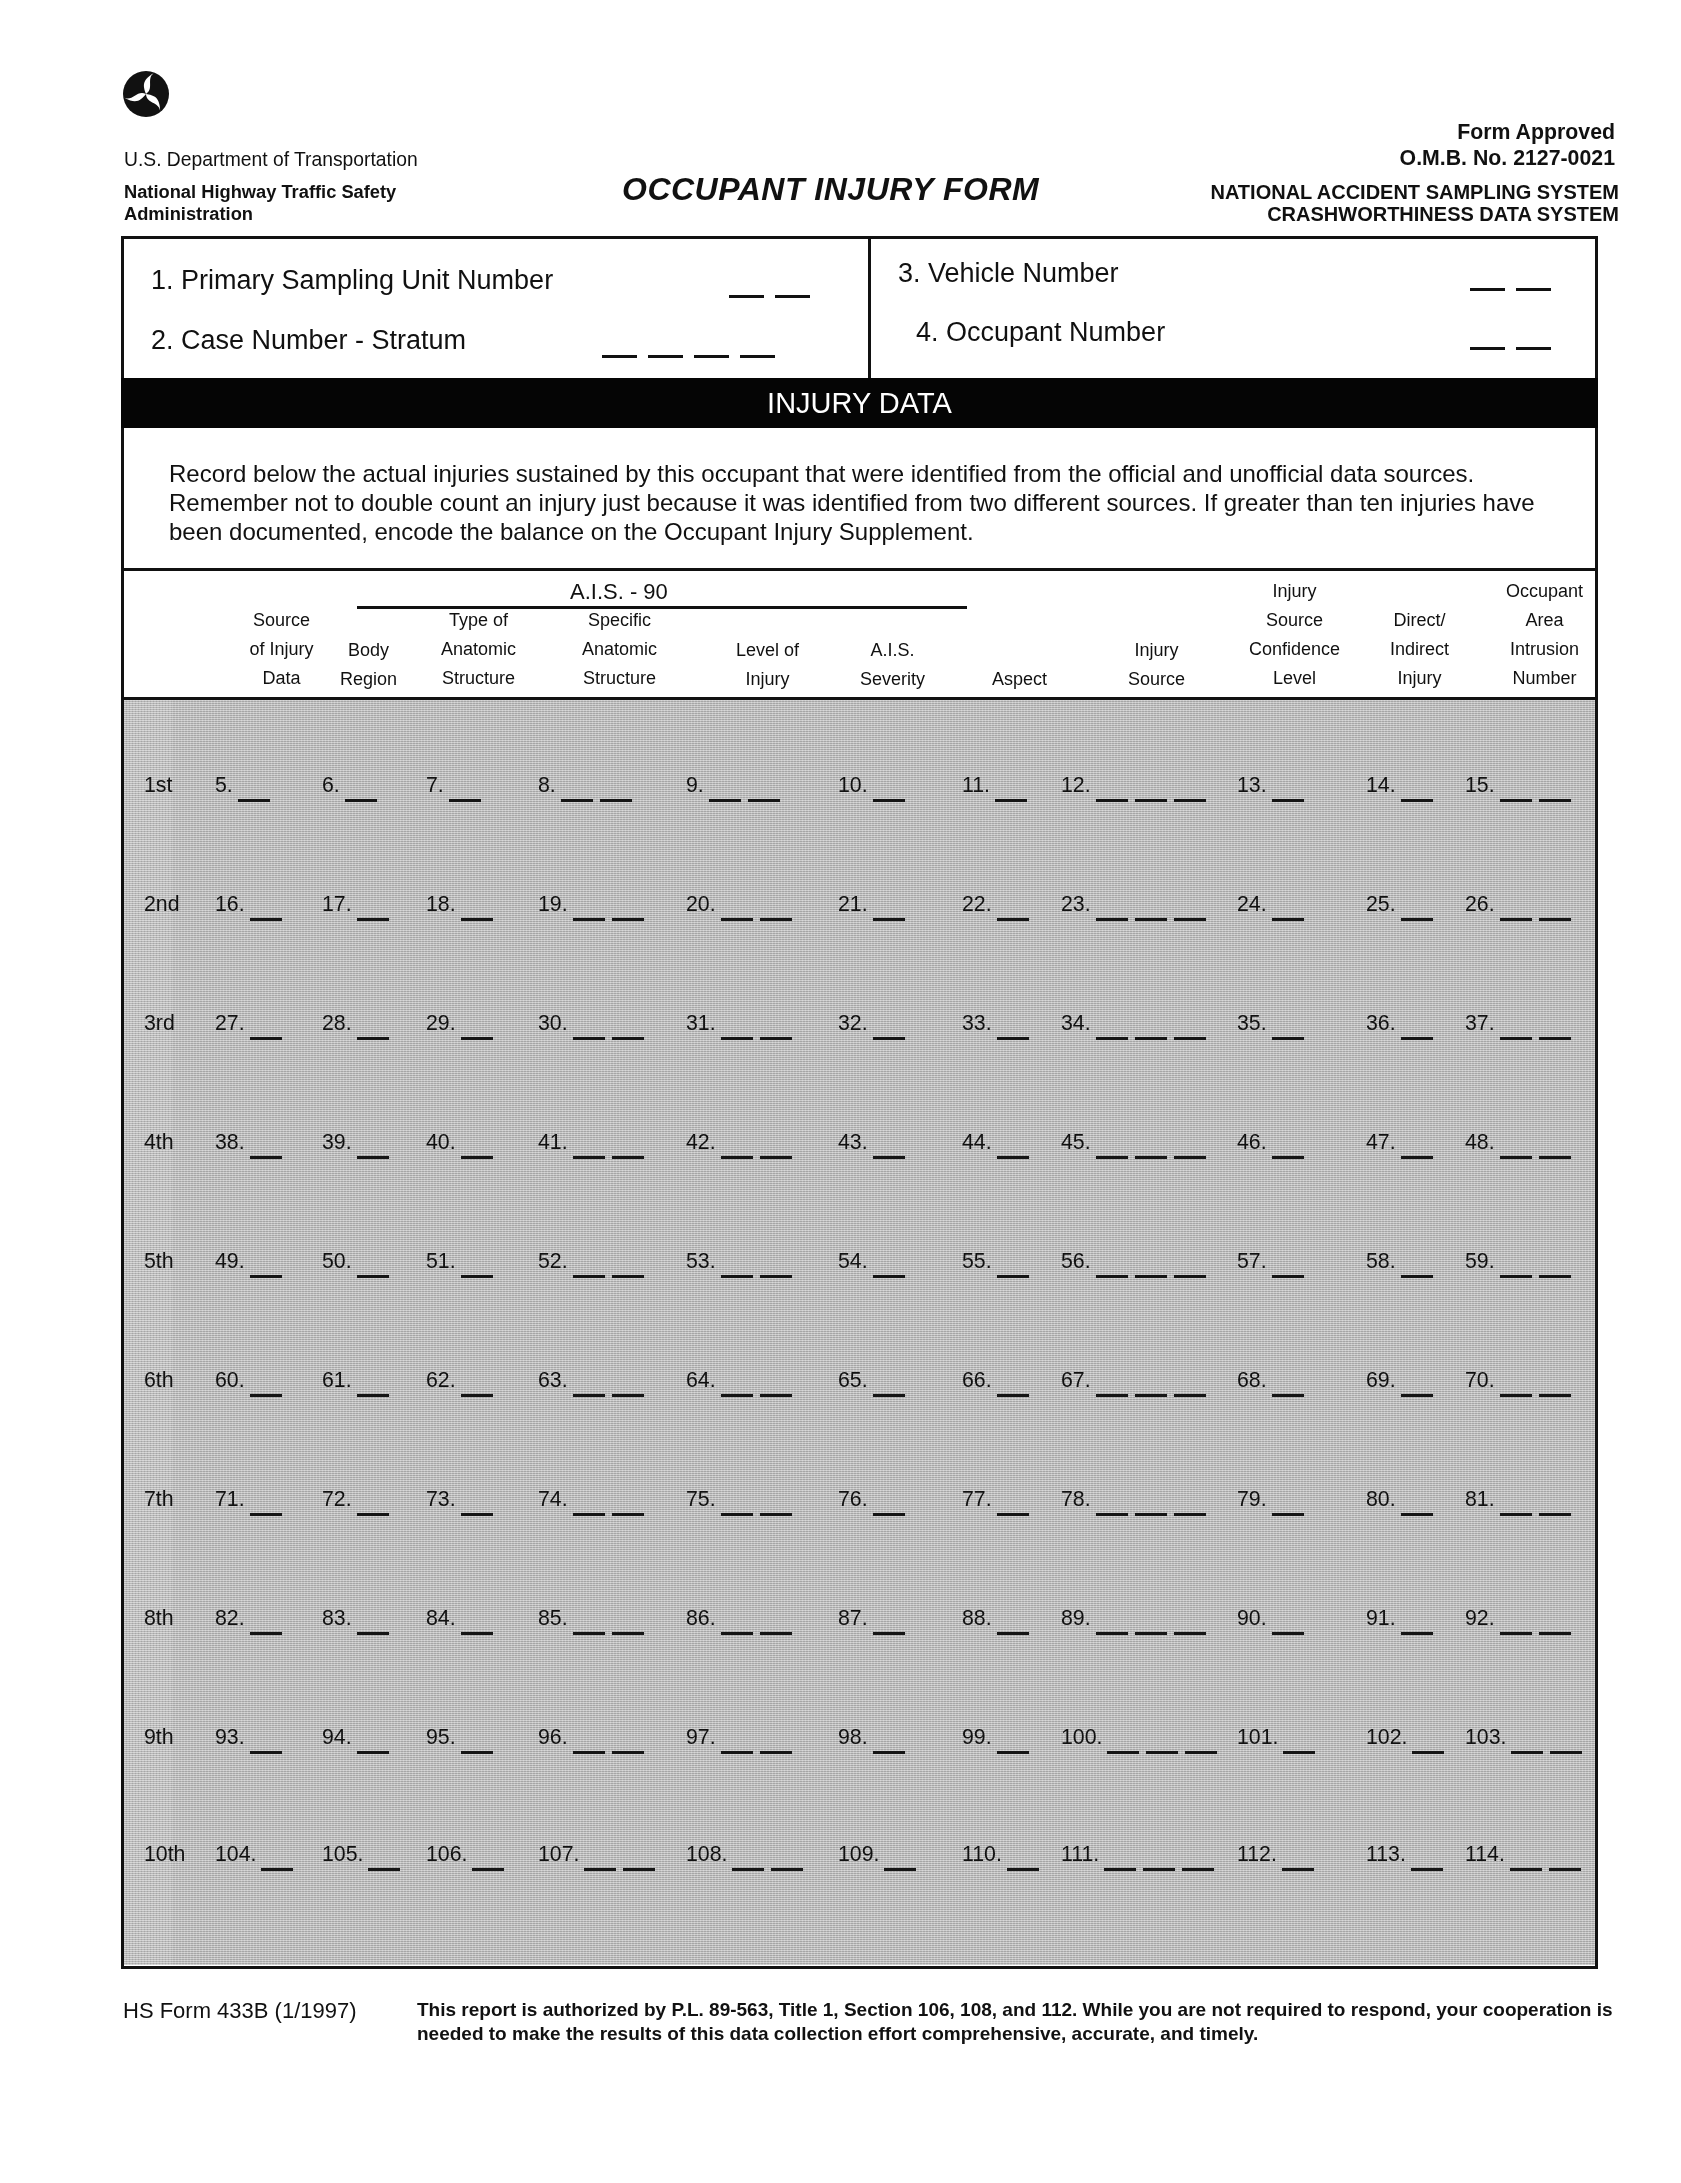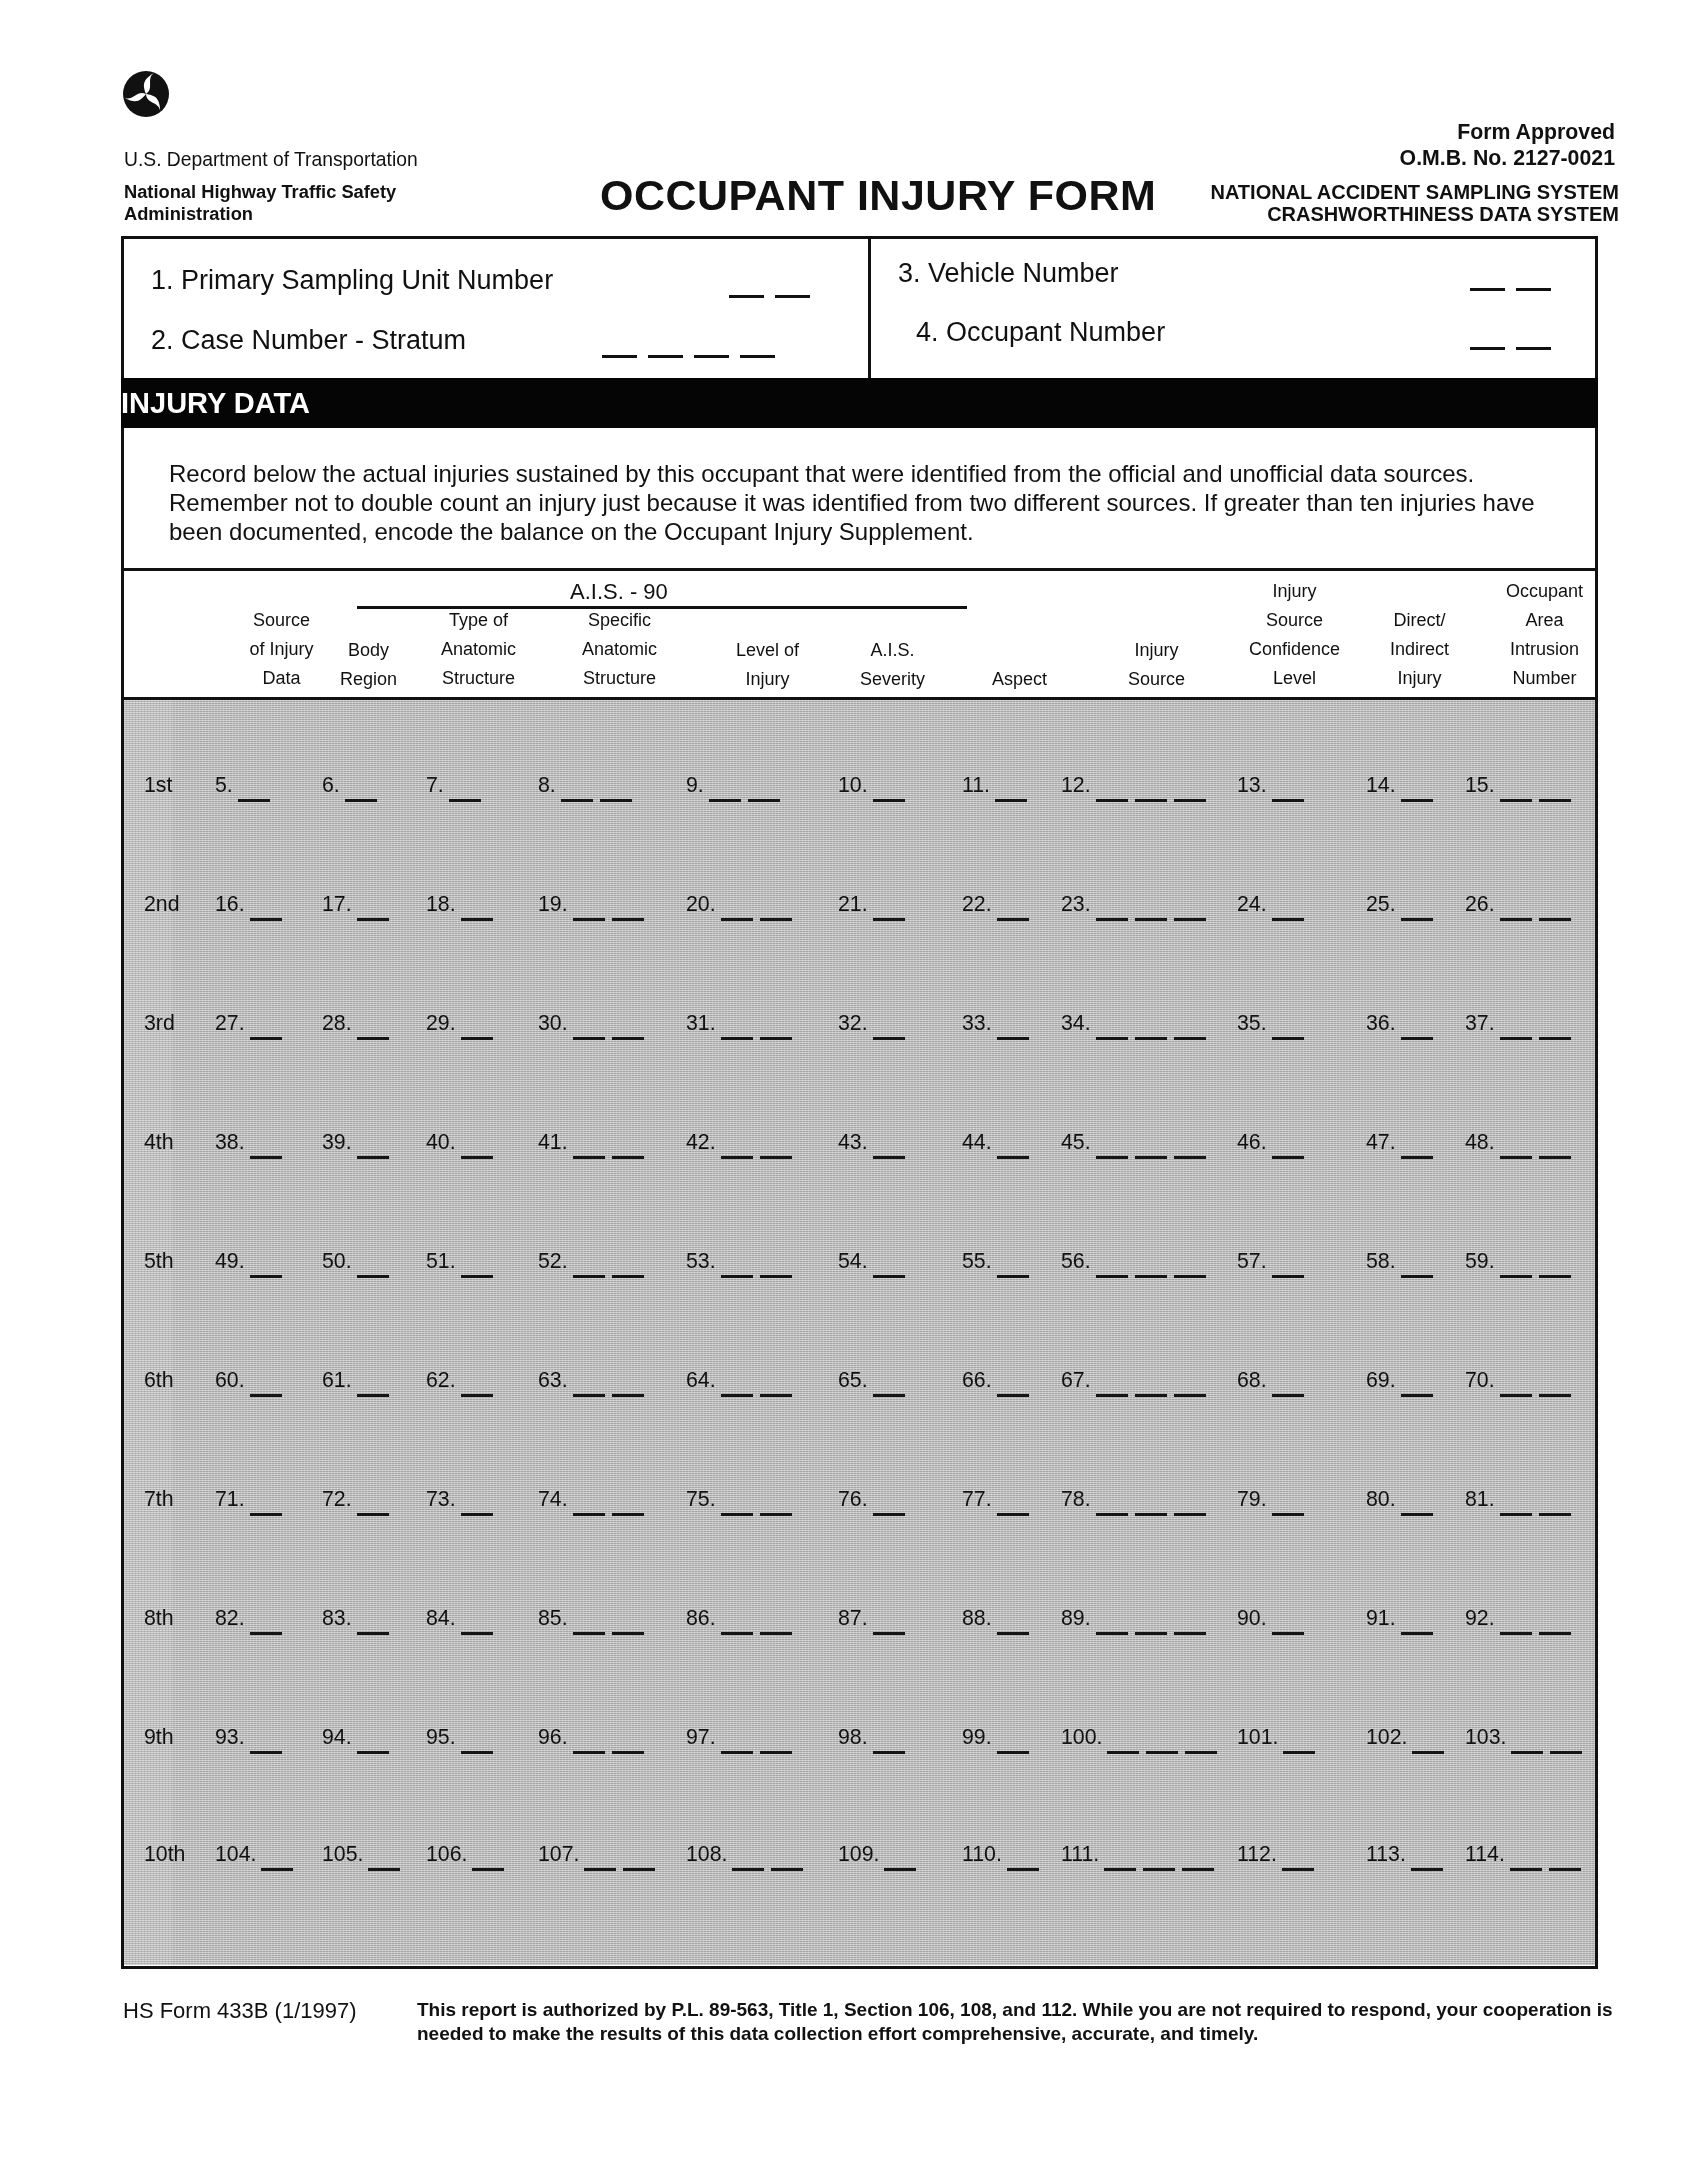"OCCUPANT INJURY FORM" .title { font-size: 43px -> 32px; font-style: none -> italic; left: 600px -> 622px }
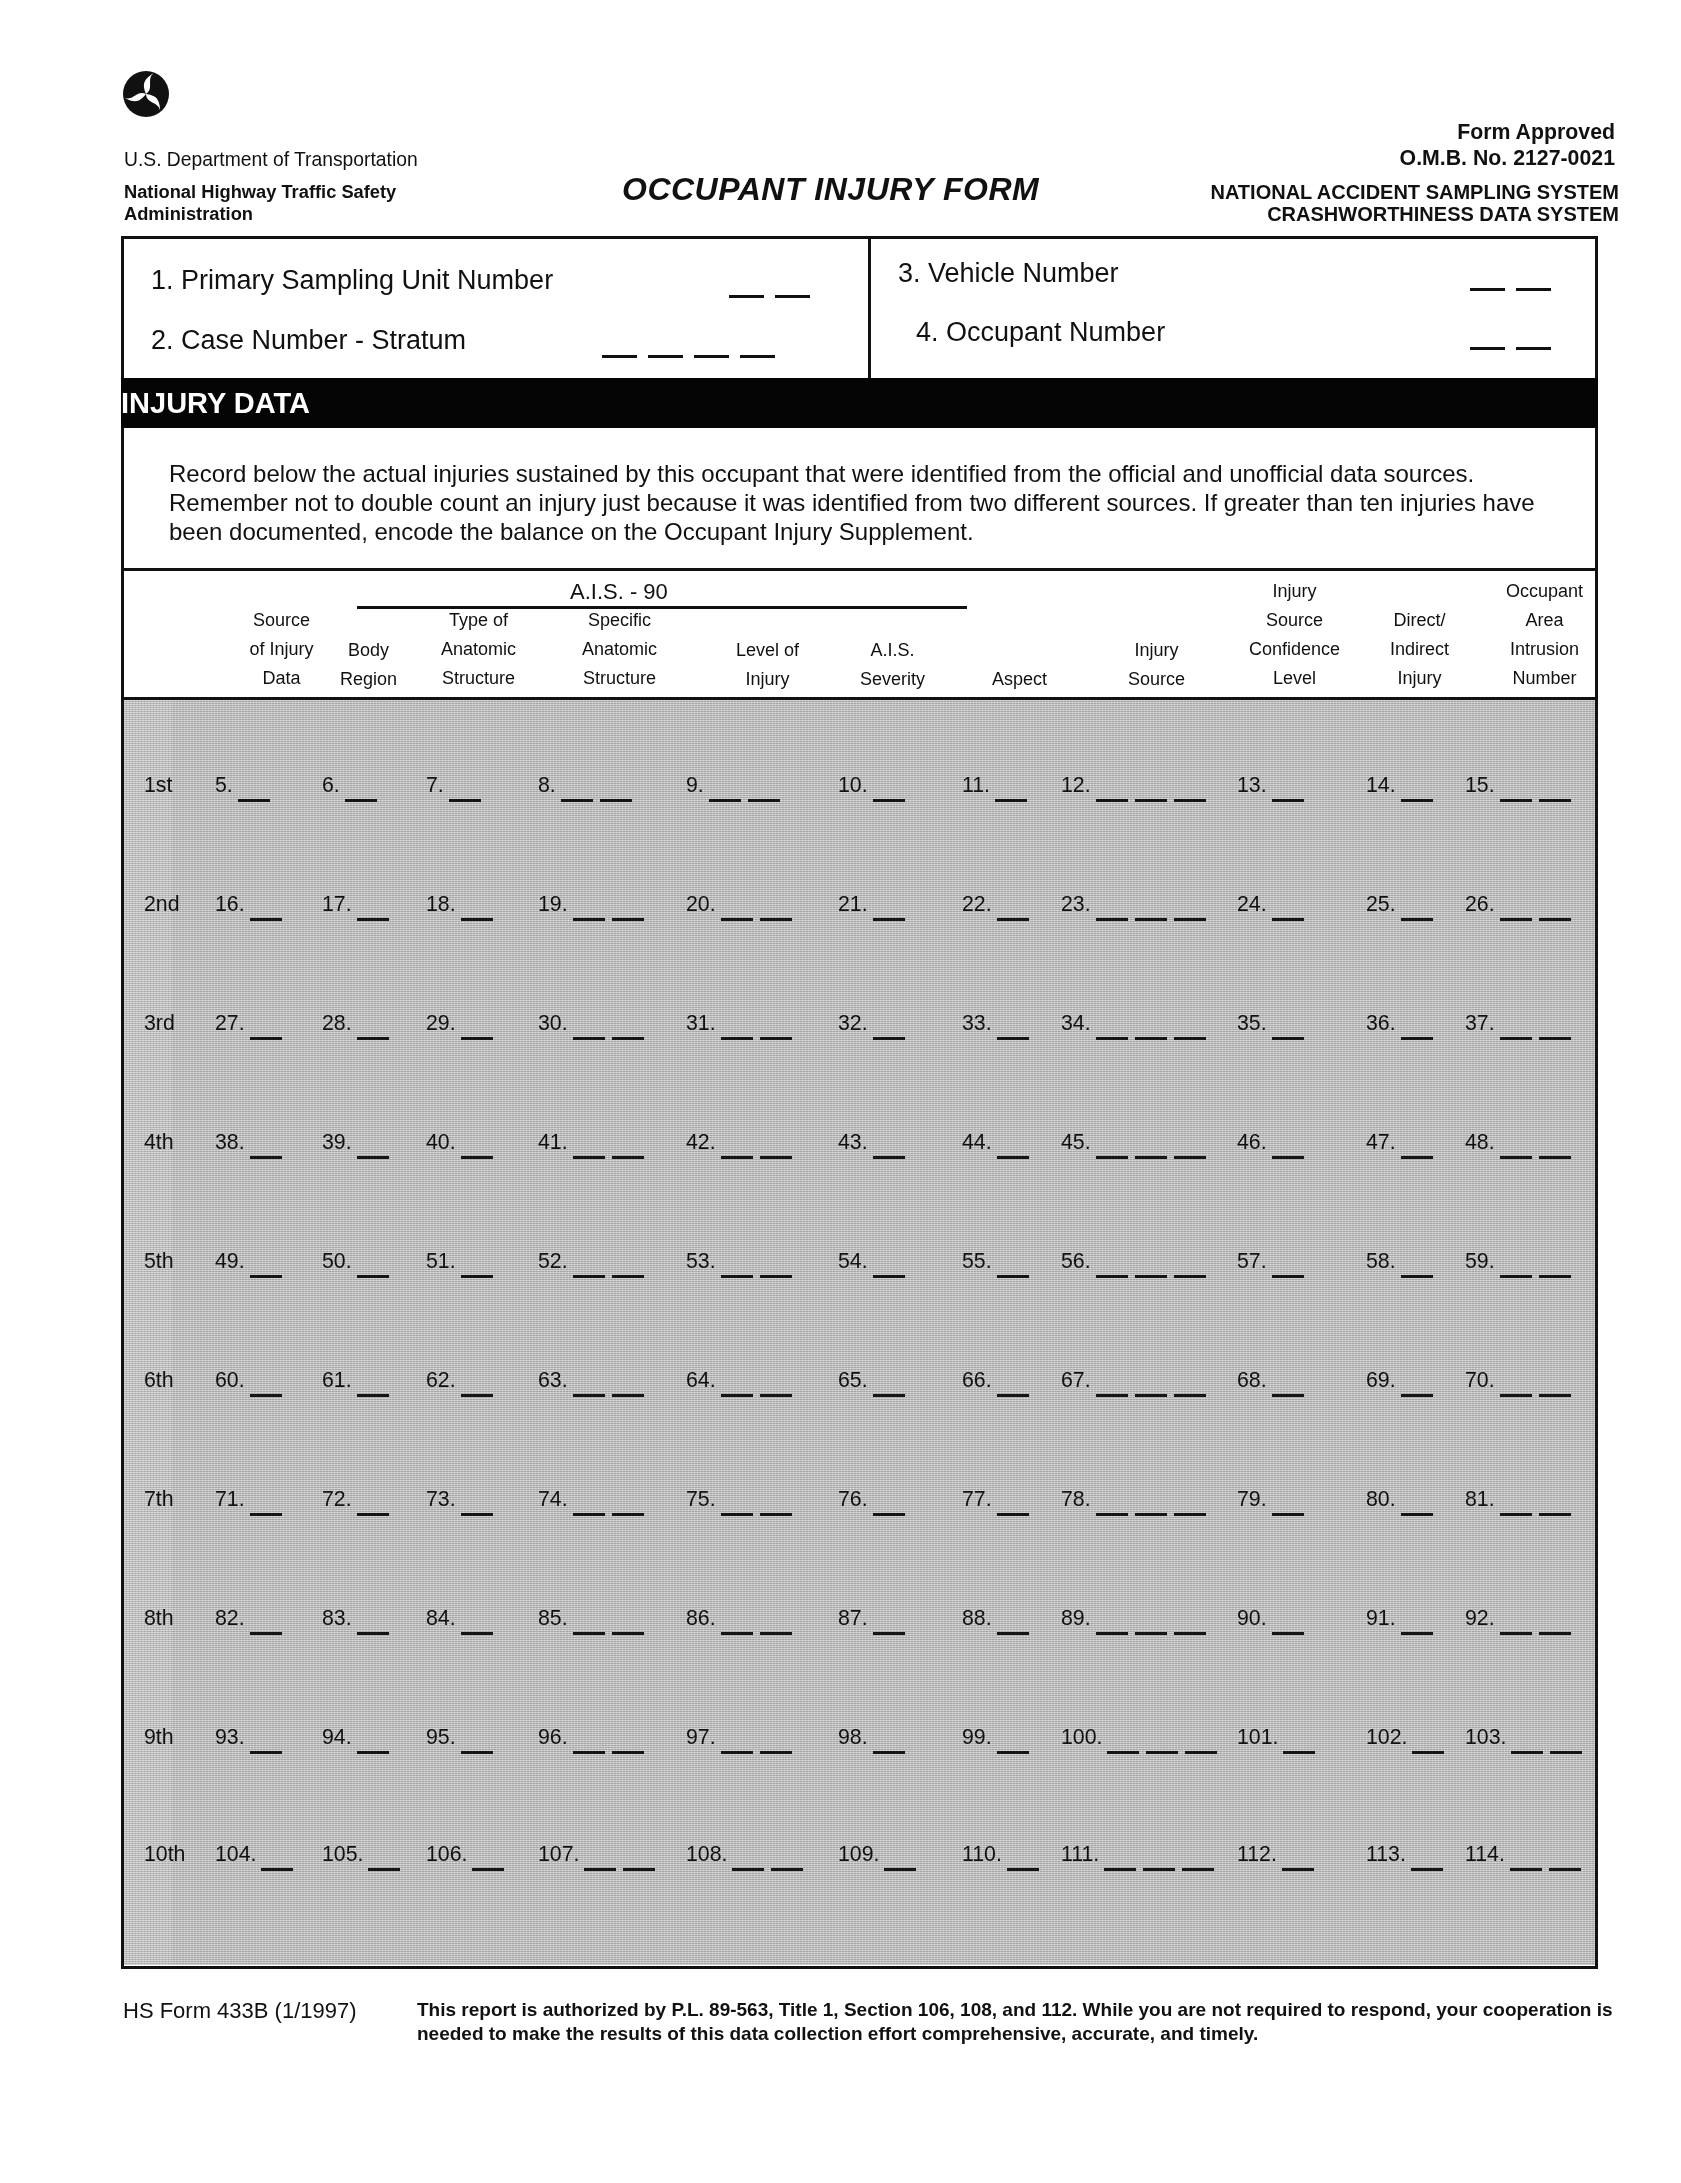"INJURY DATA" .bar-title { font-weight: bold -> normal; text-align: none -> center }
